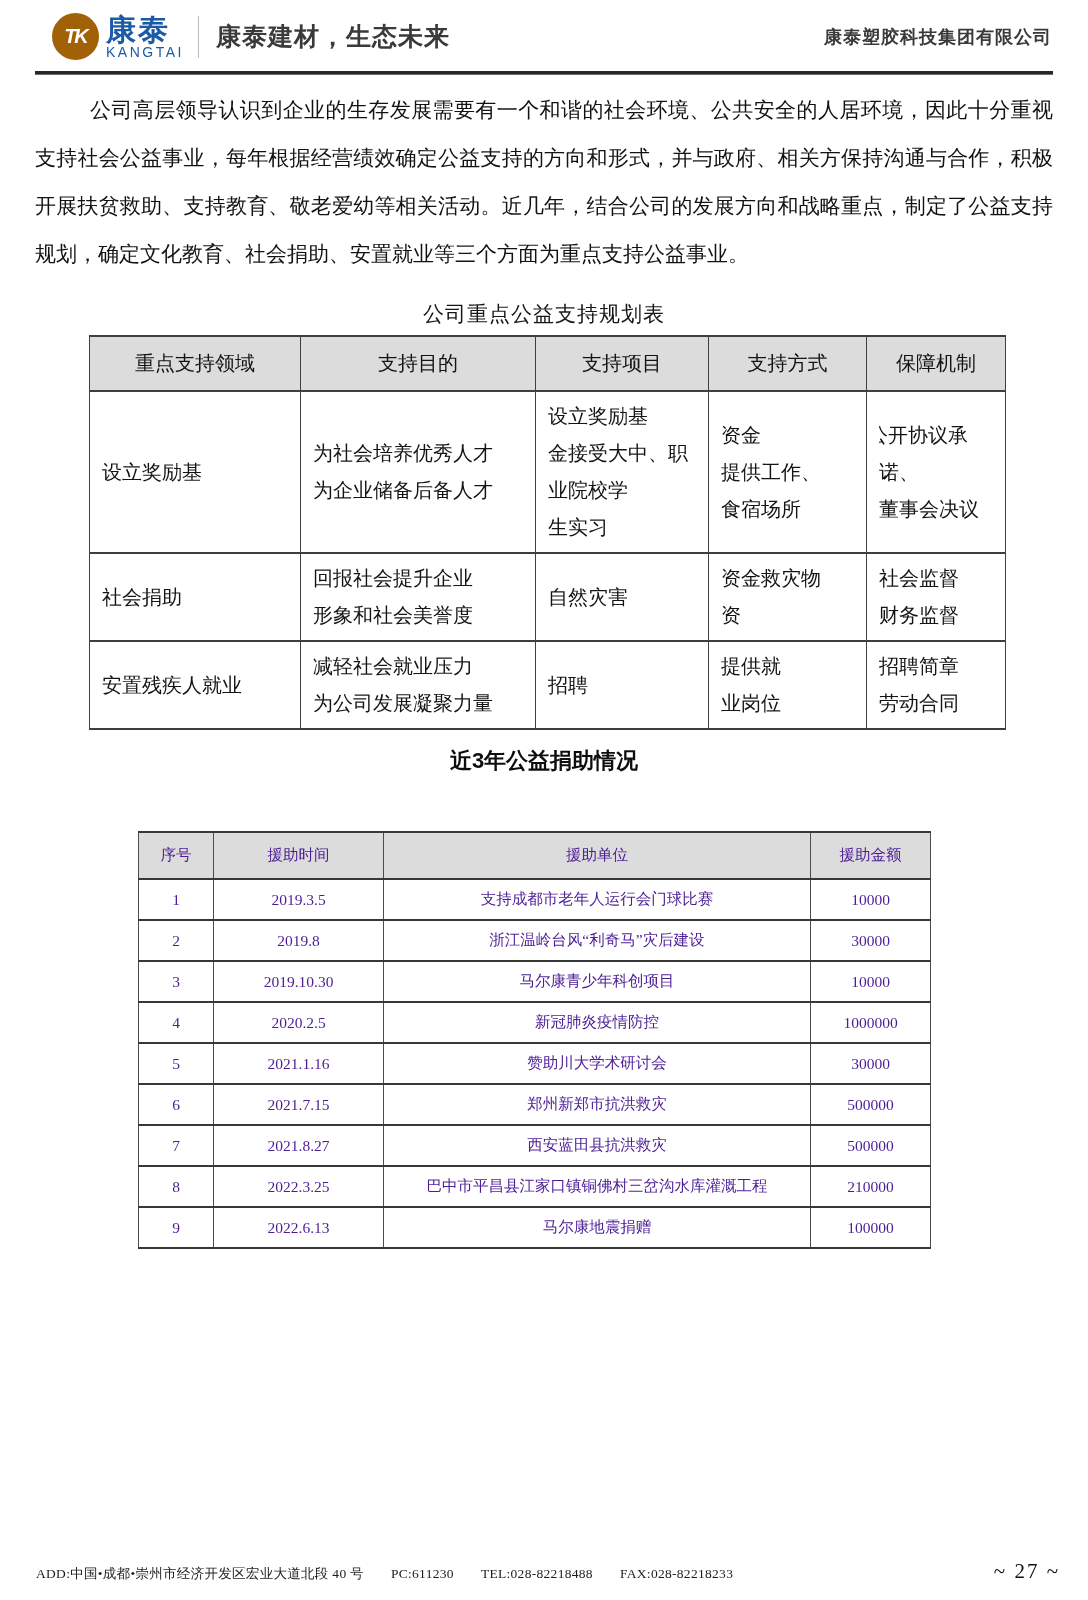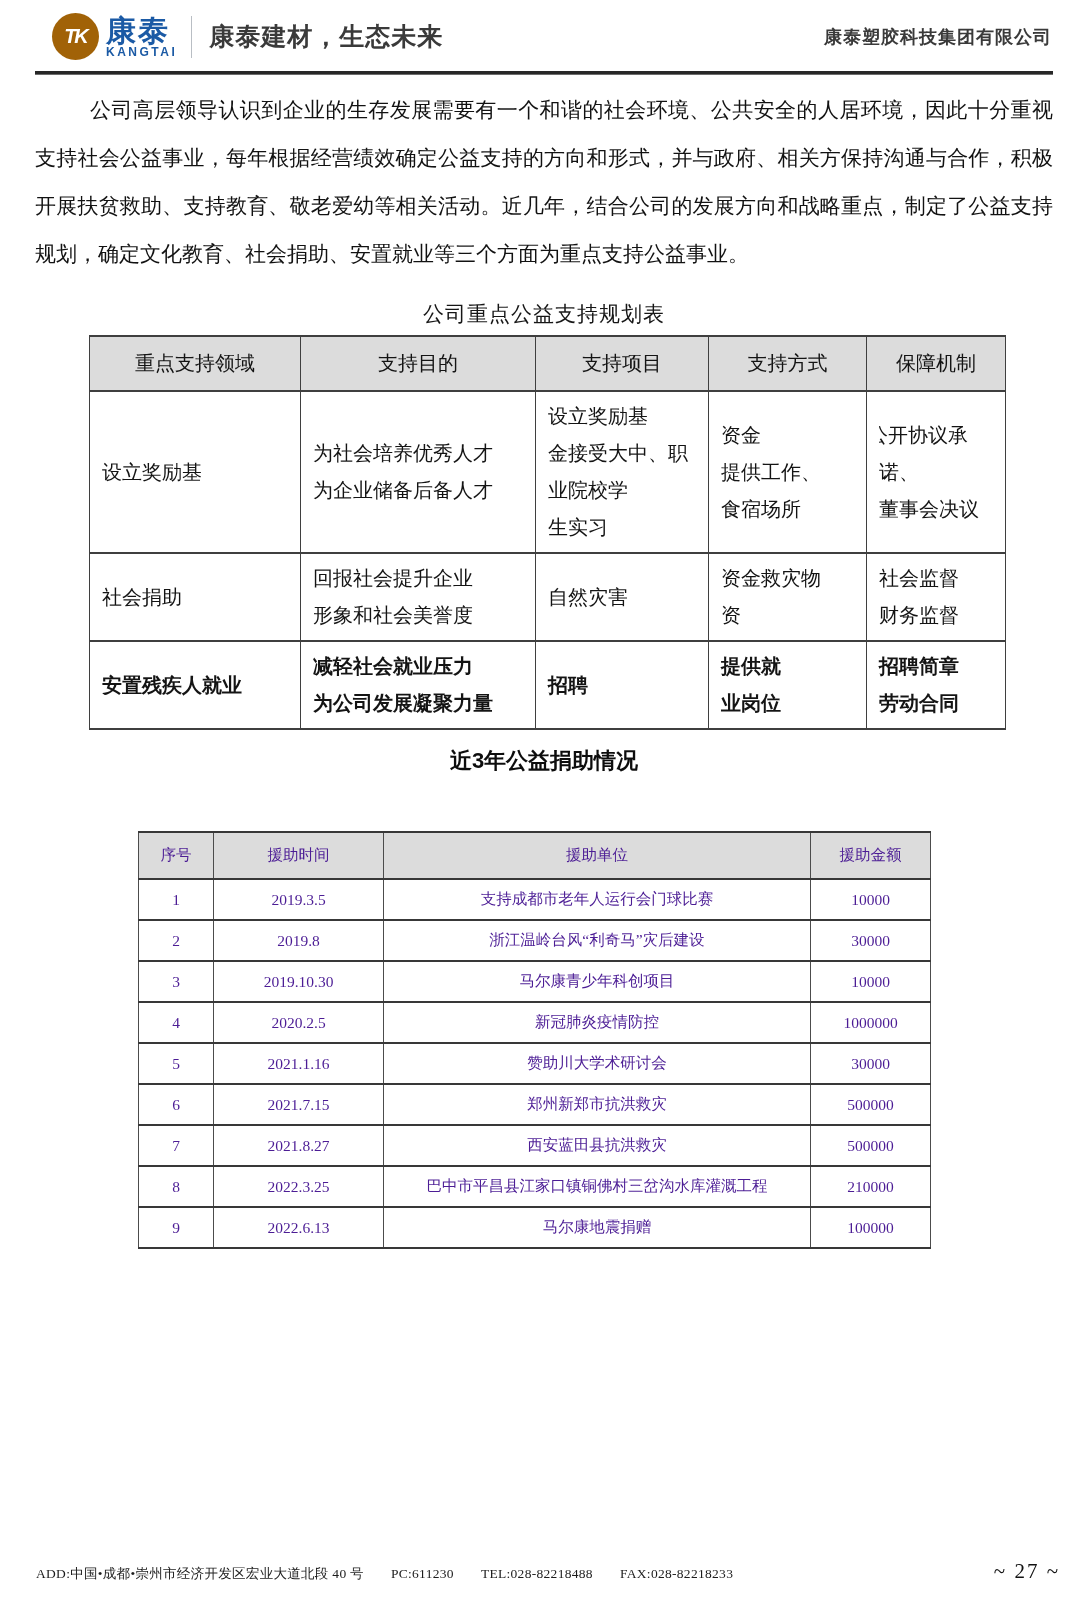"KANGTAI" .logo-en { font-size: 12px -> 14px; font-weight: bold -> normal }
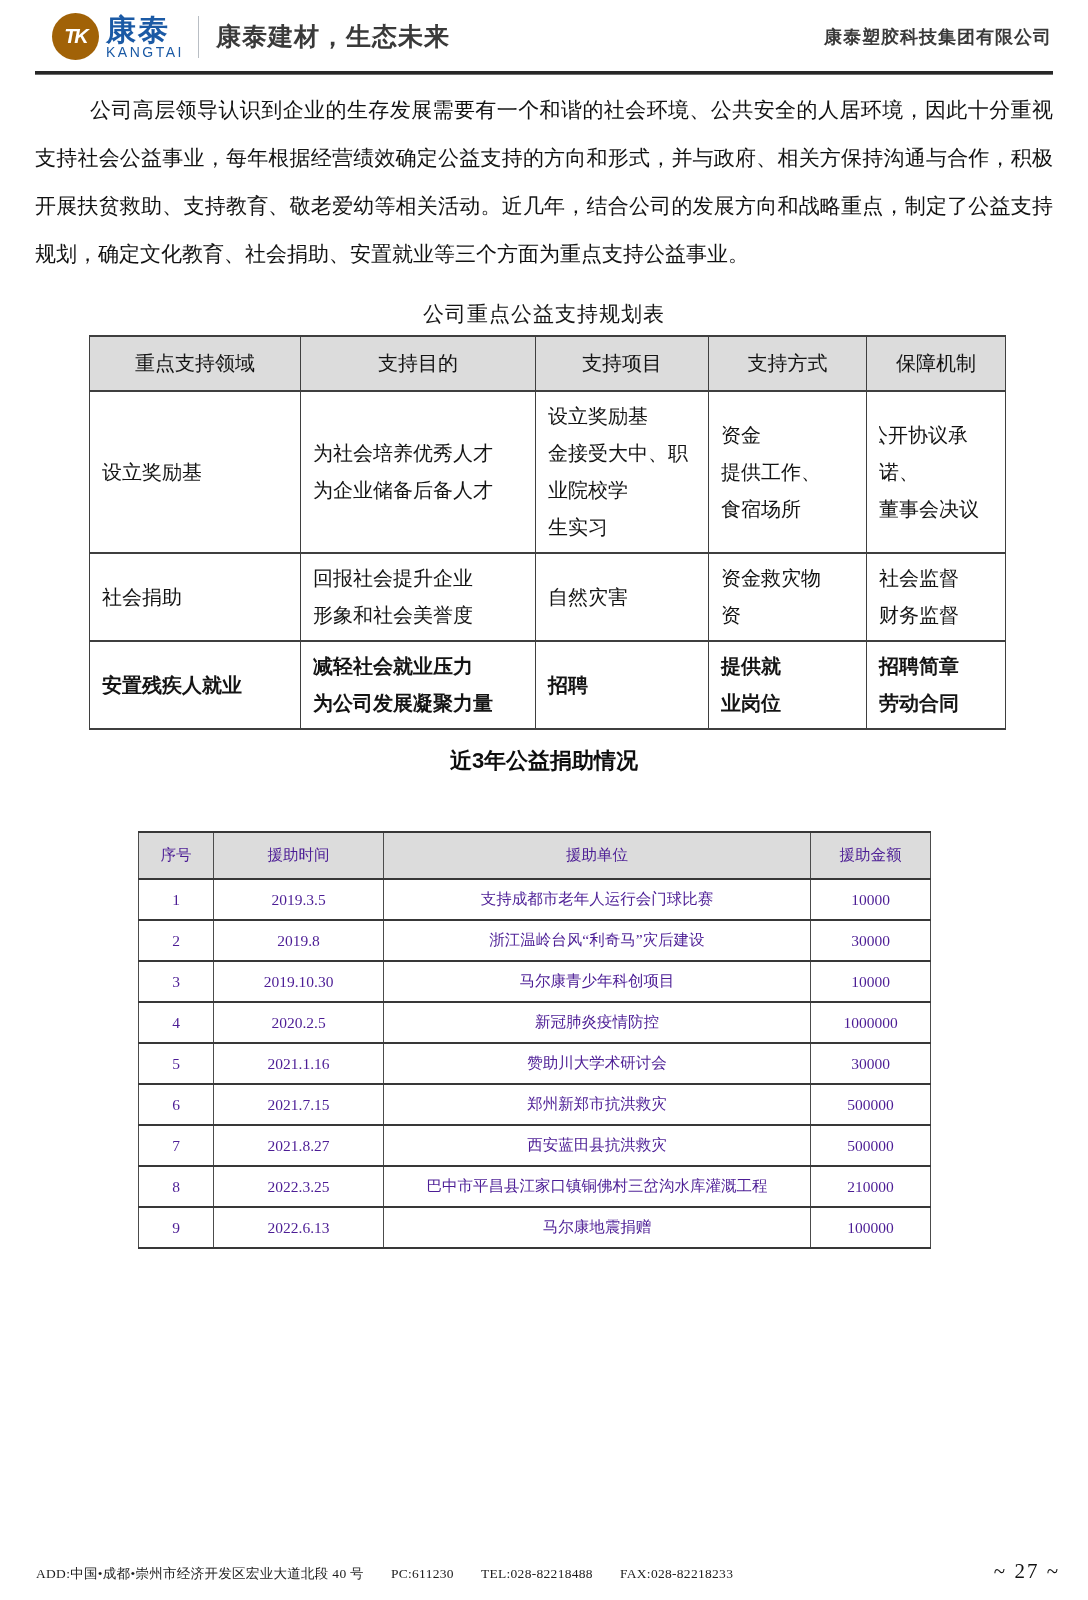"安置残疾人就业" .r3 { font-weight: bold -> none }
